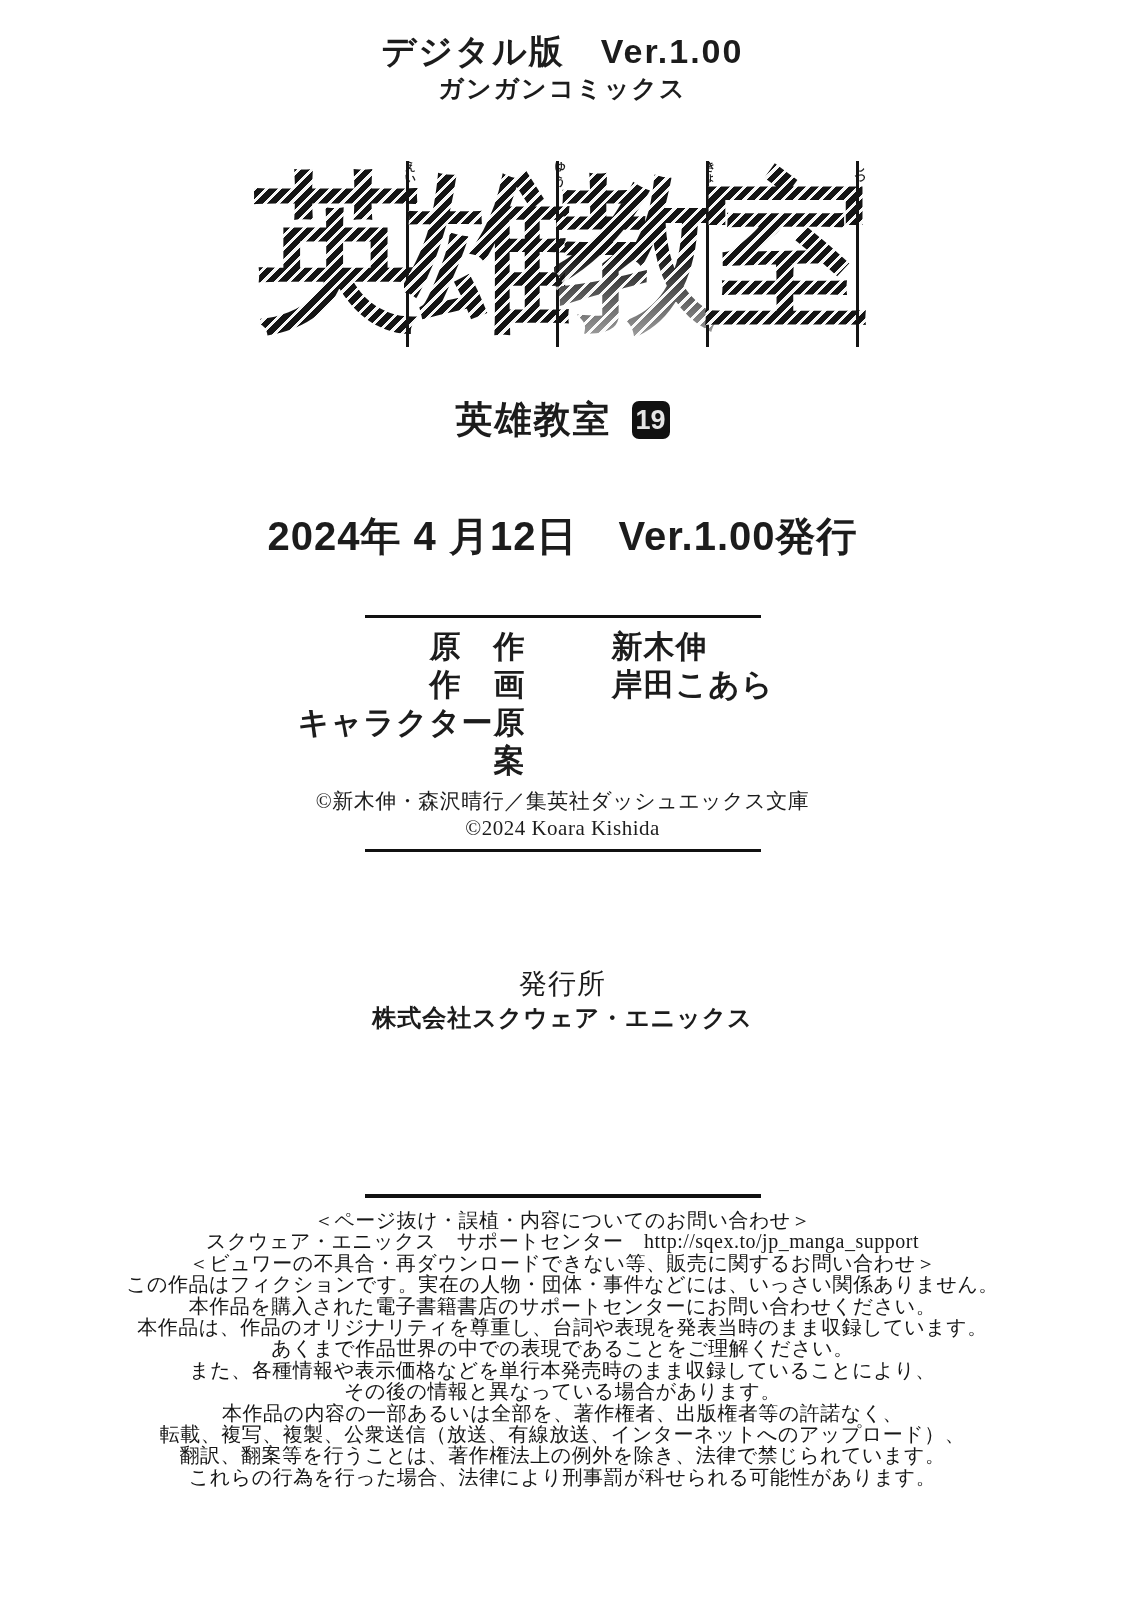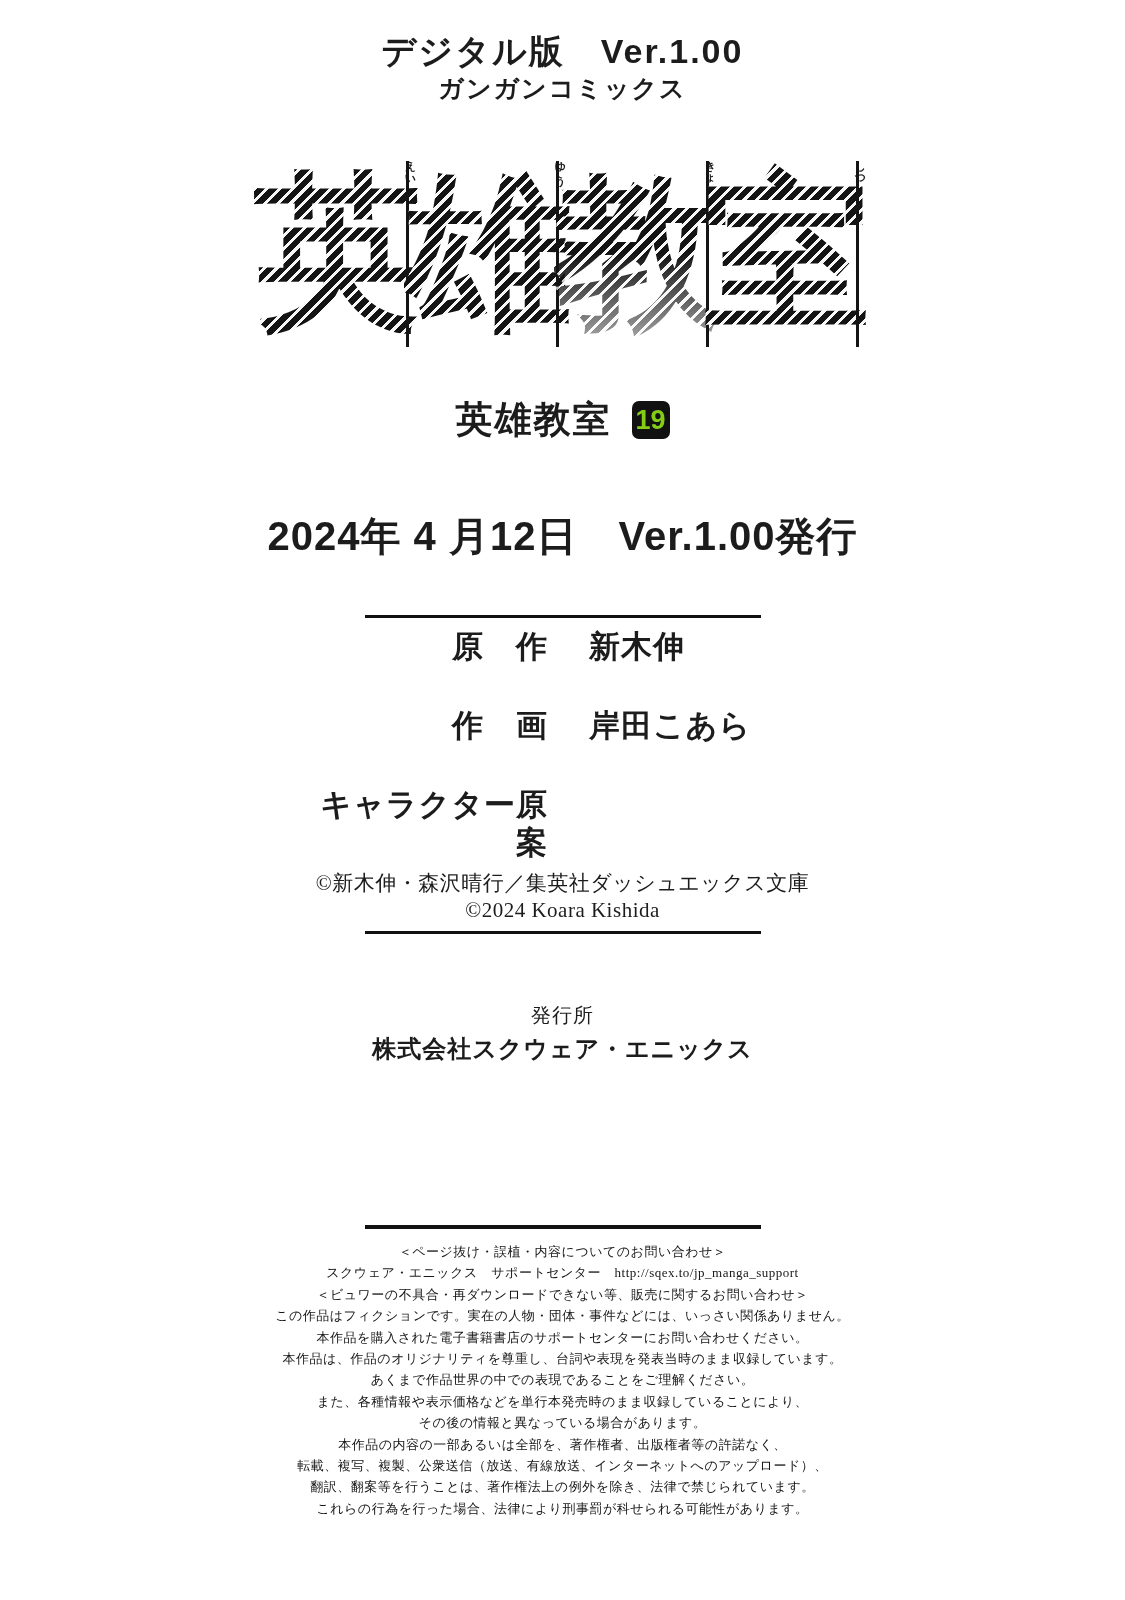"19" .volume-badge { color: #84cc16 -> #e5e5e5 }
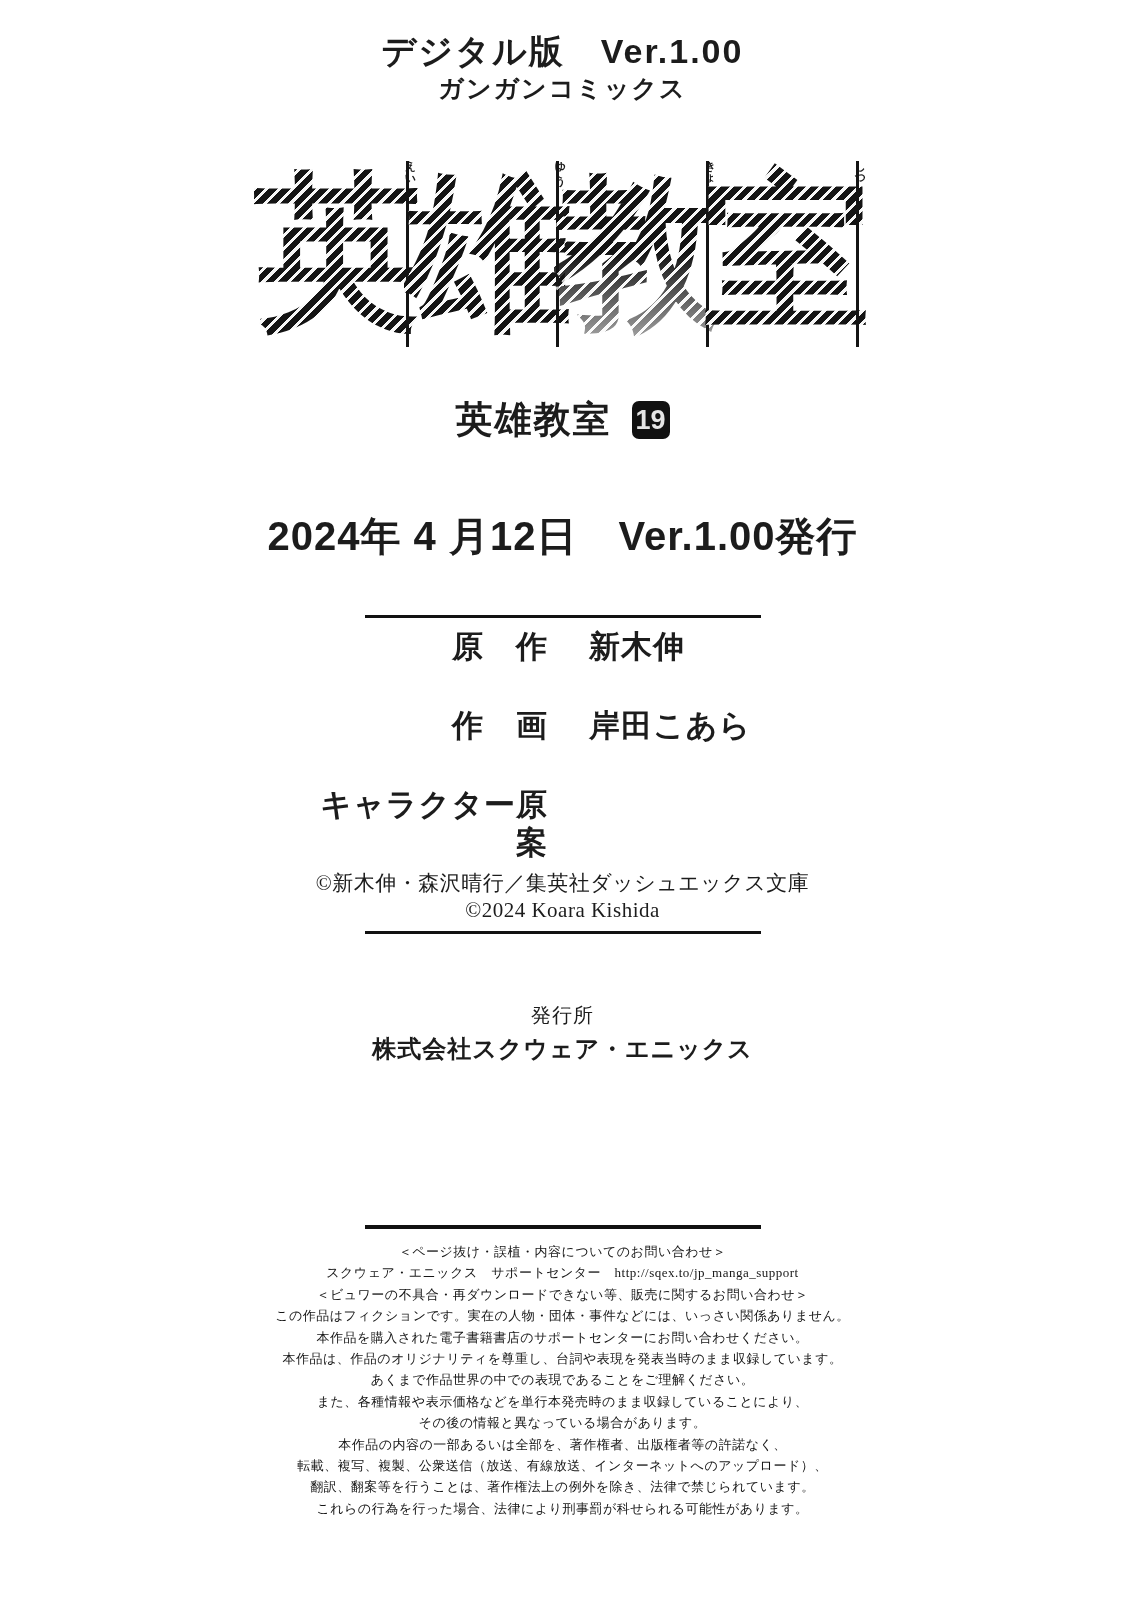"原 作" .credits { gap: 41px -> none }
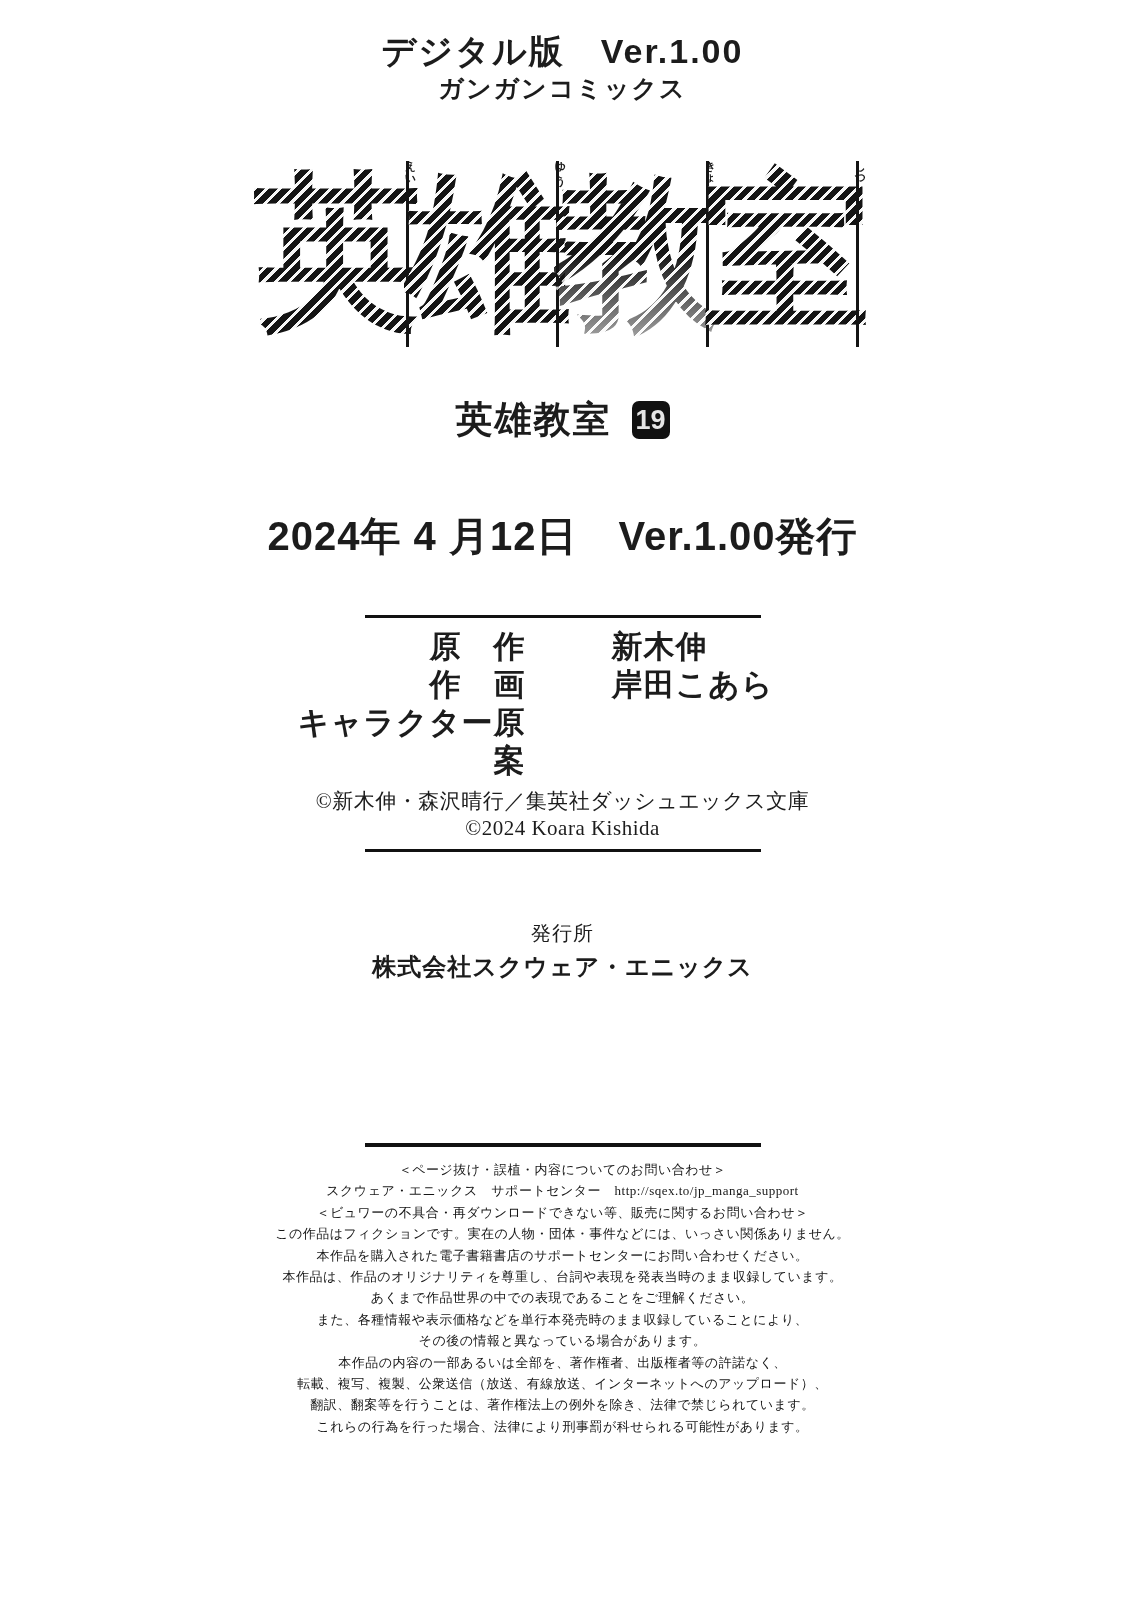"発行所" .publisher-label { font-size: 20px -> 28px; margin-top: 67px -> 118px }
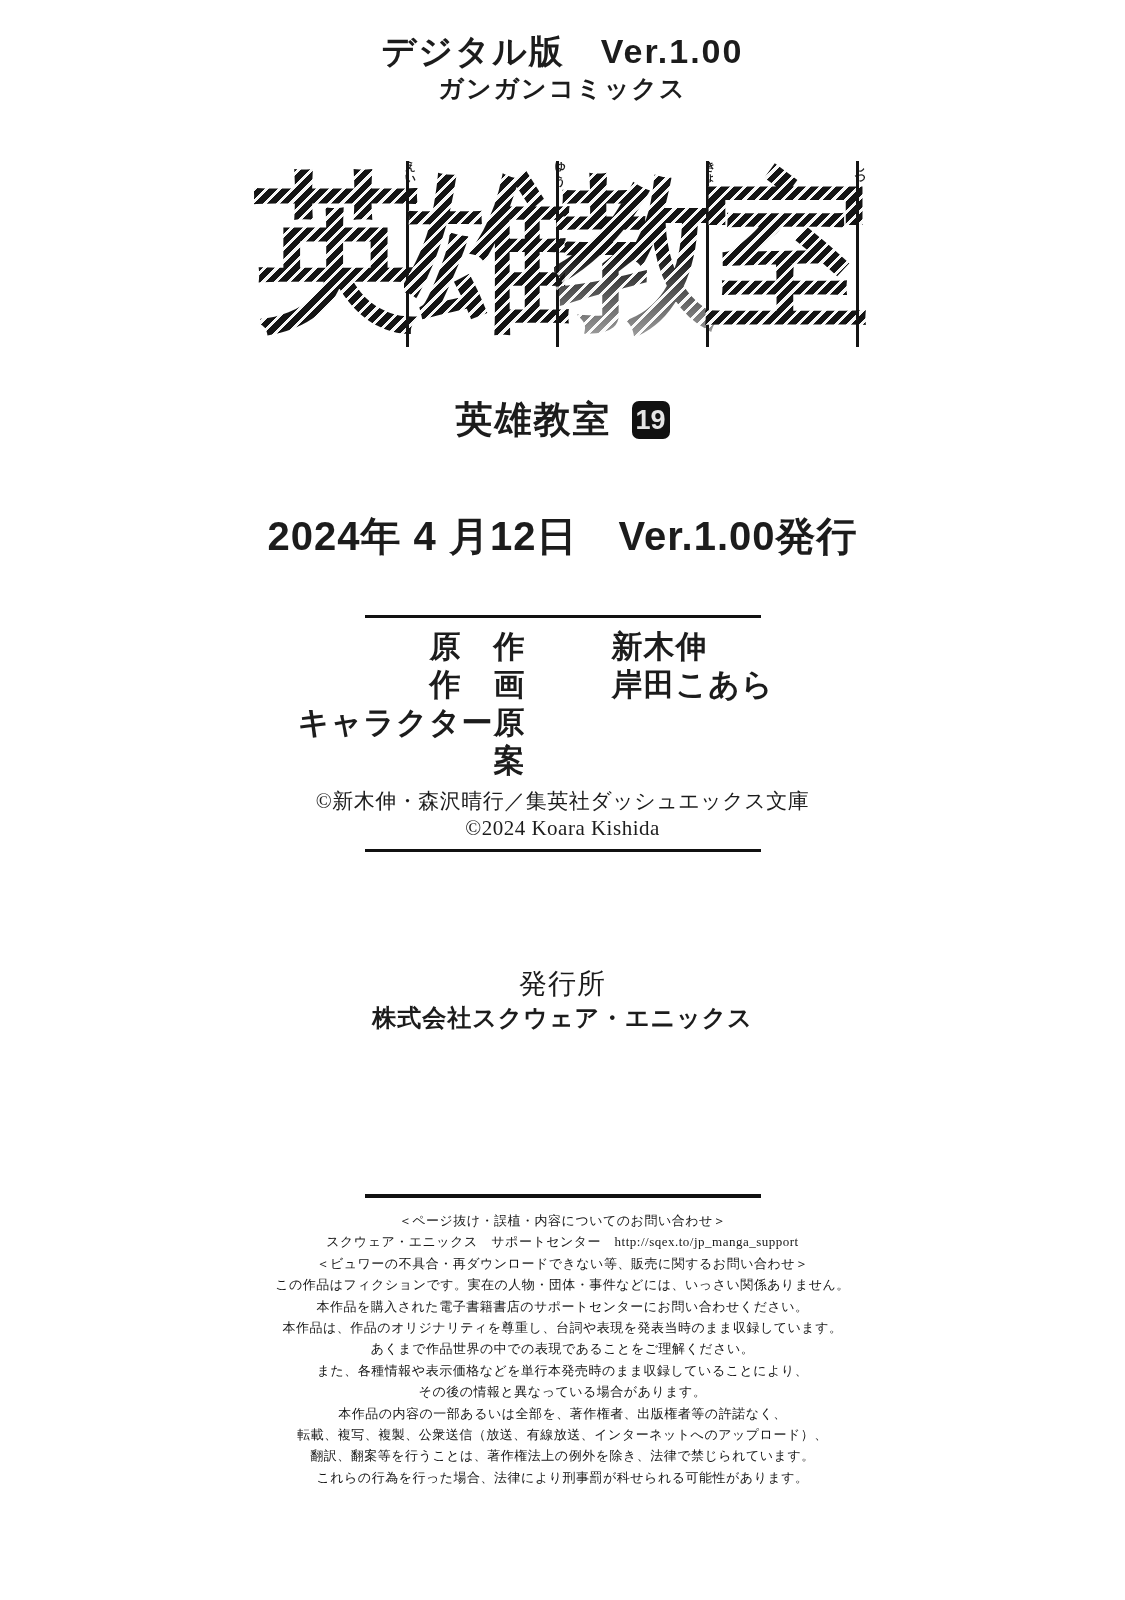"＜ページ抜け・誤植・内容についてのお問い合わせ＞" .legal { font-size: 13px -> 20px }
